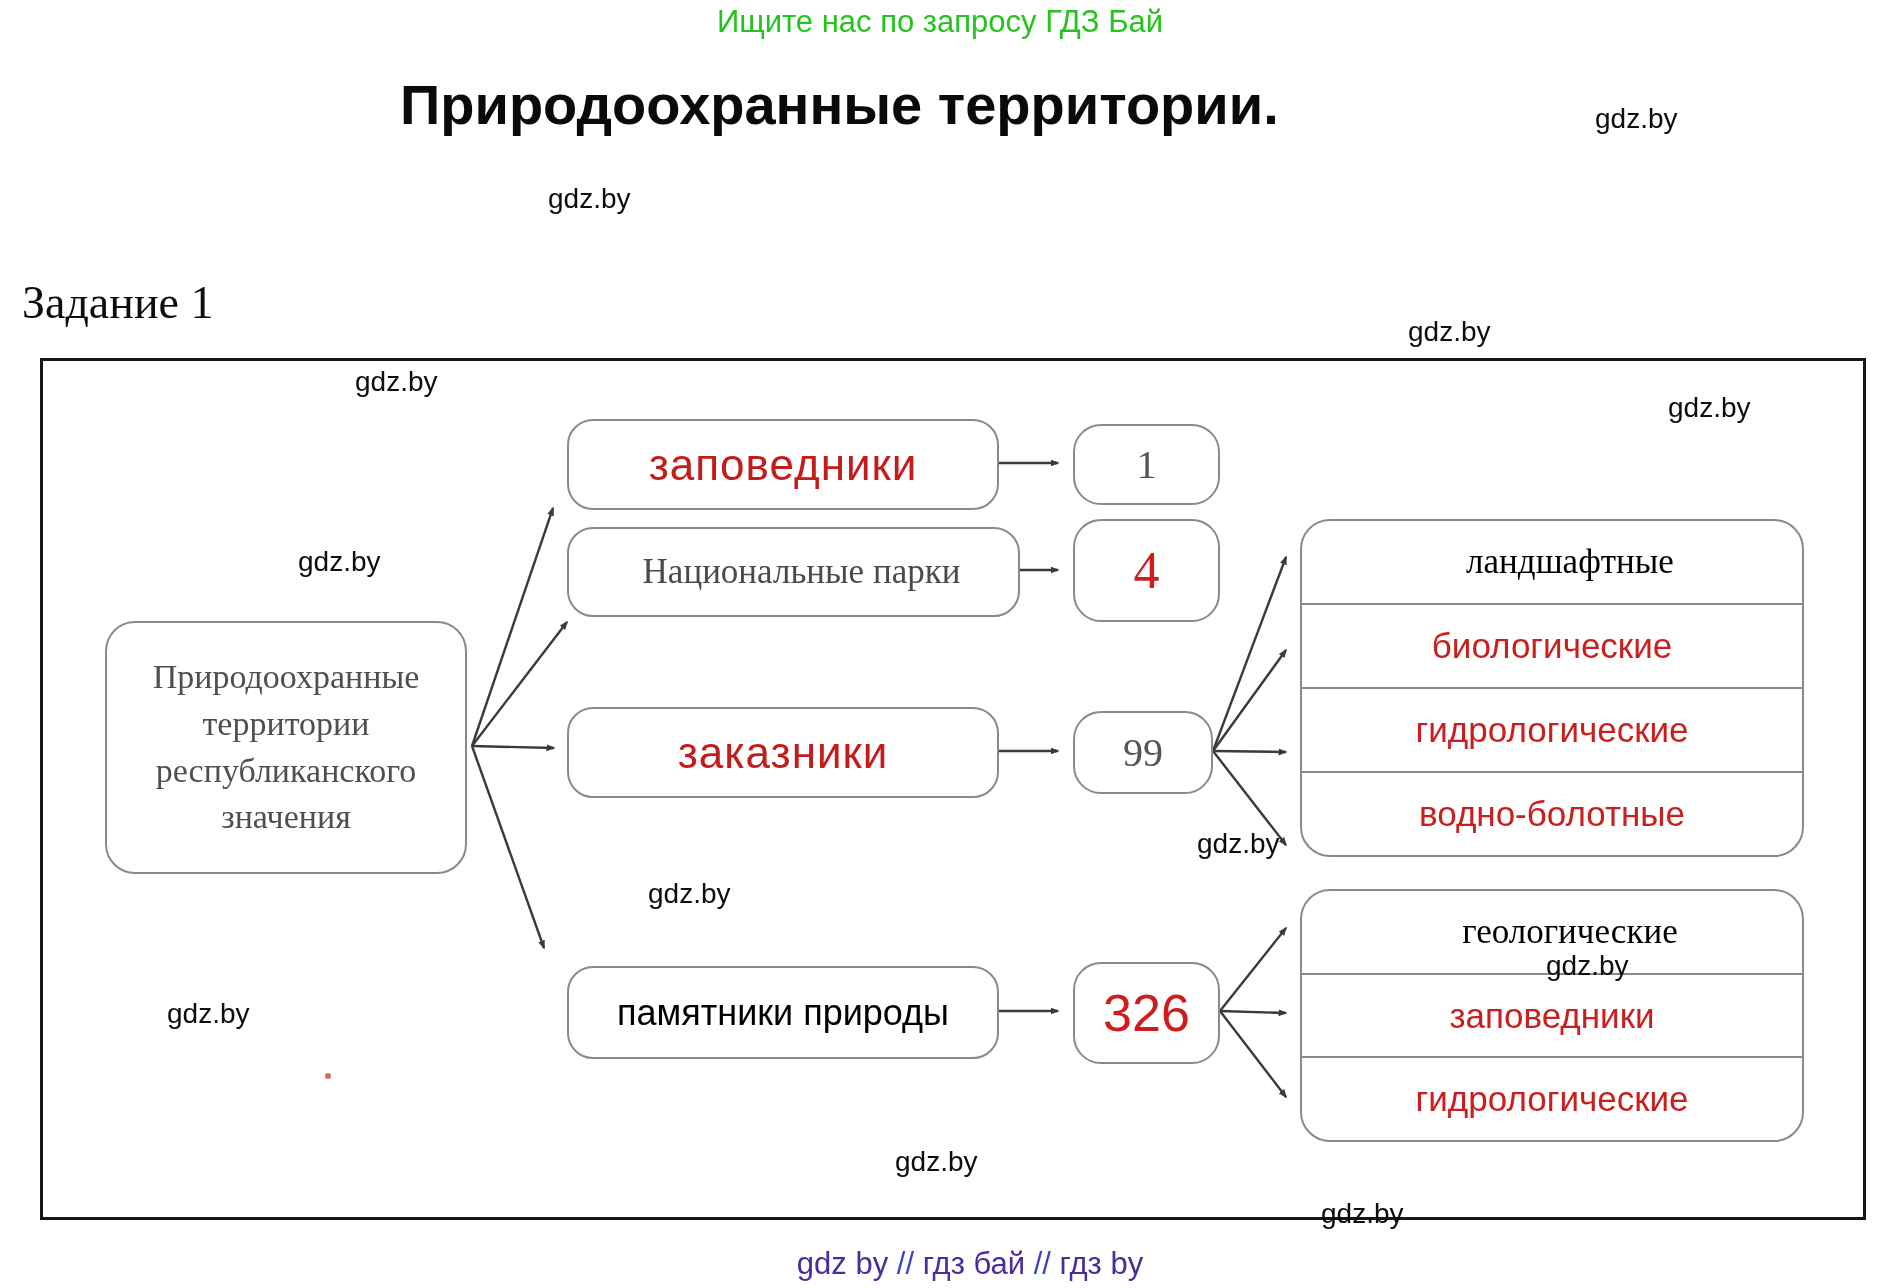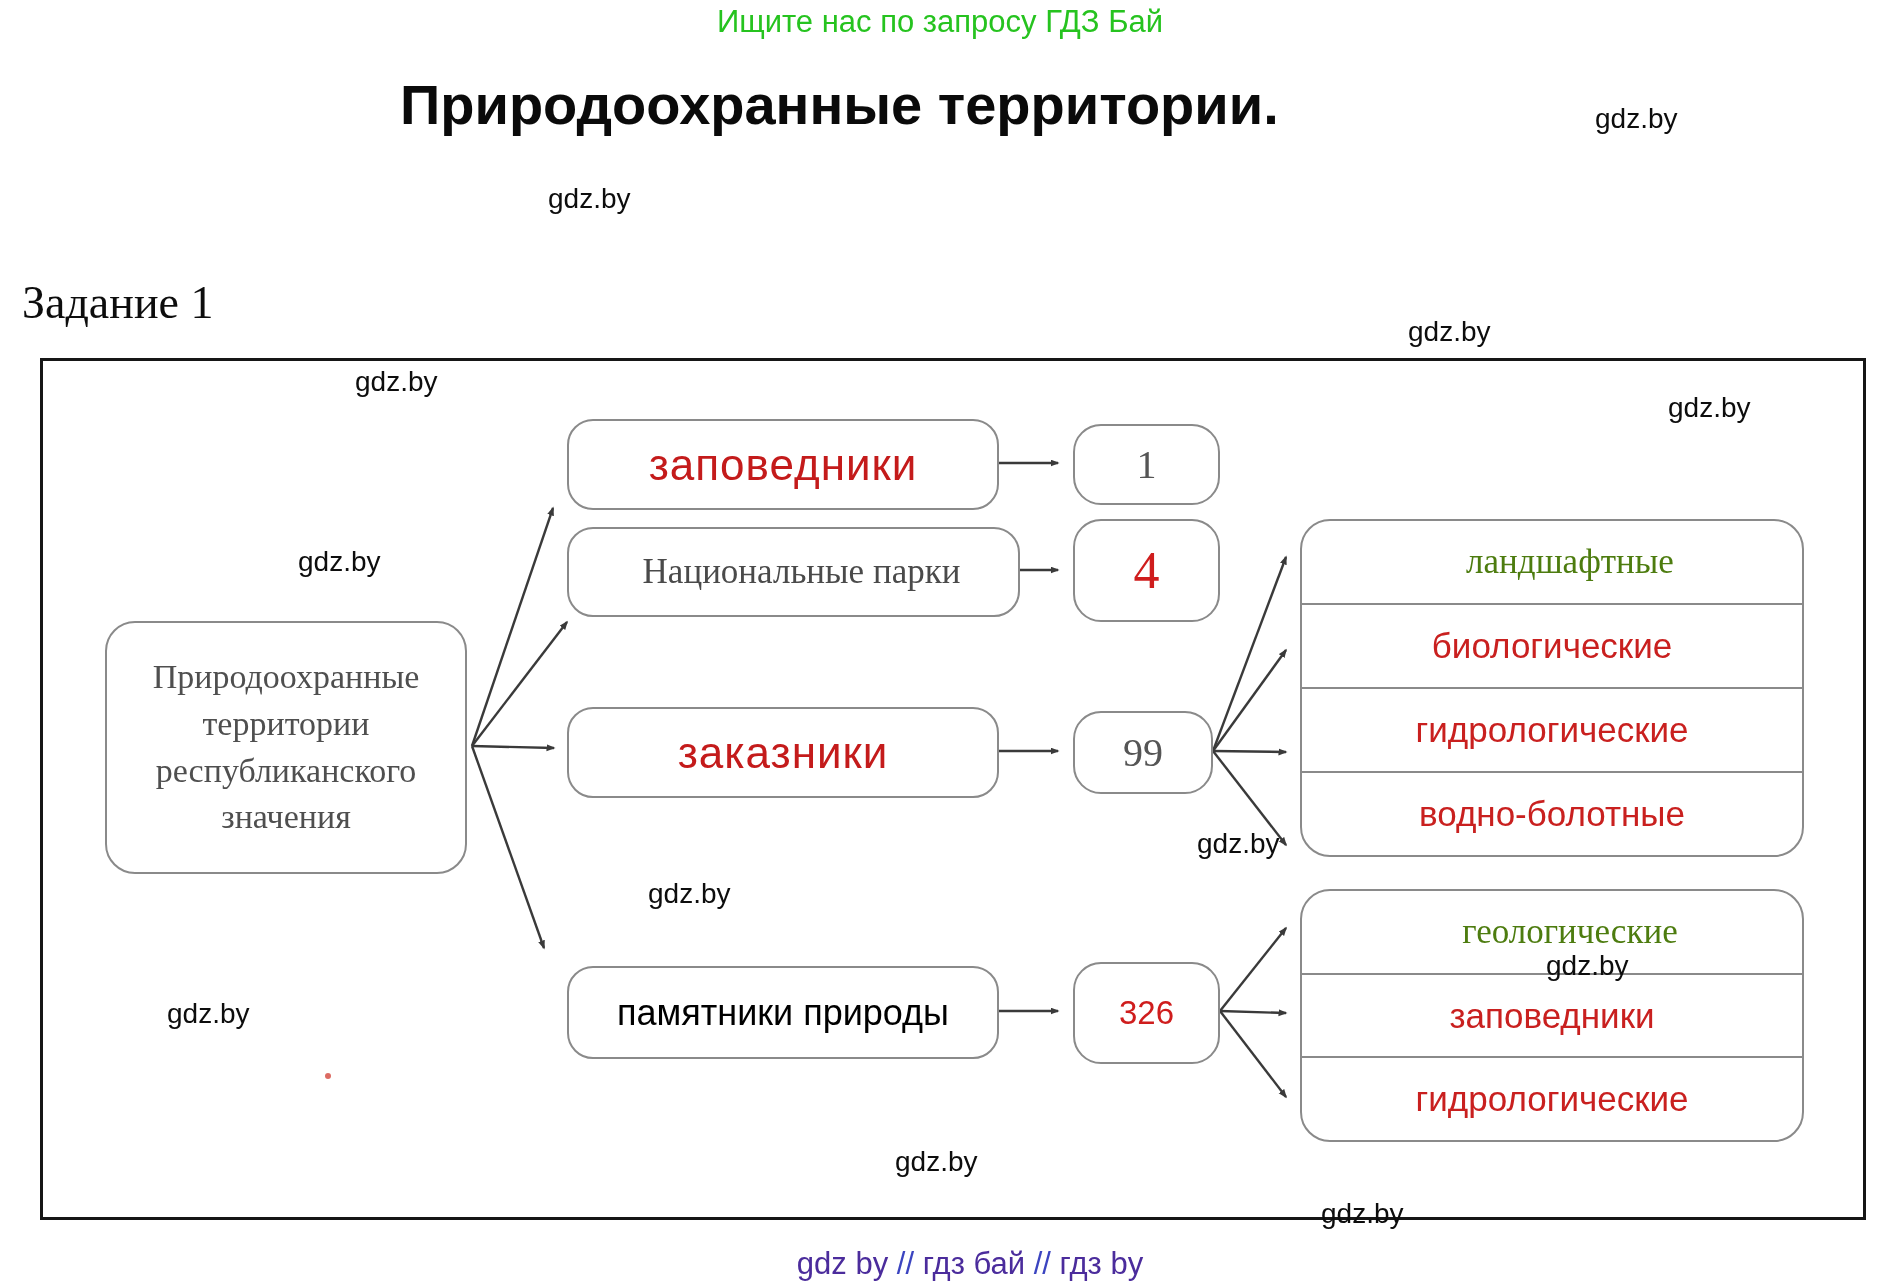"ландшафтные" .t-gray { color: #4d7c0f -> #000000 }
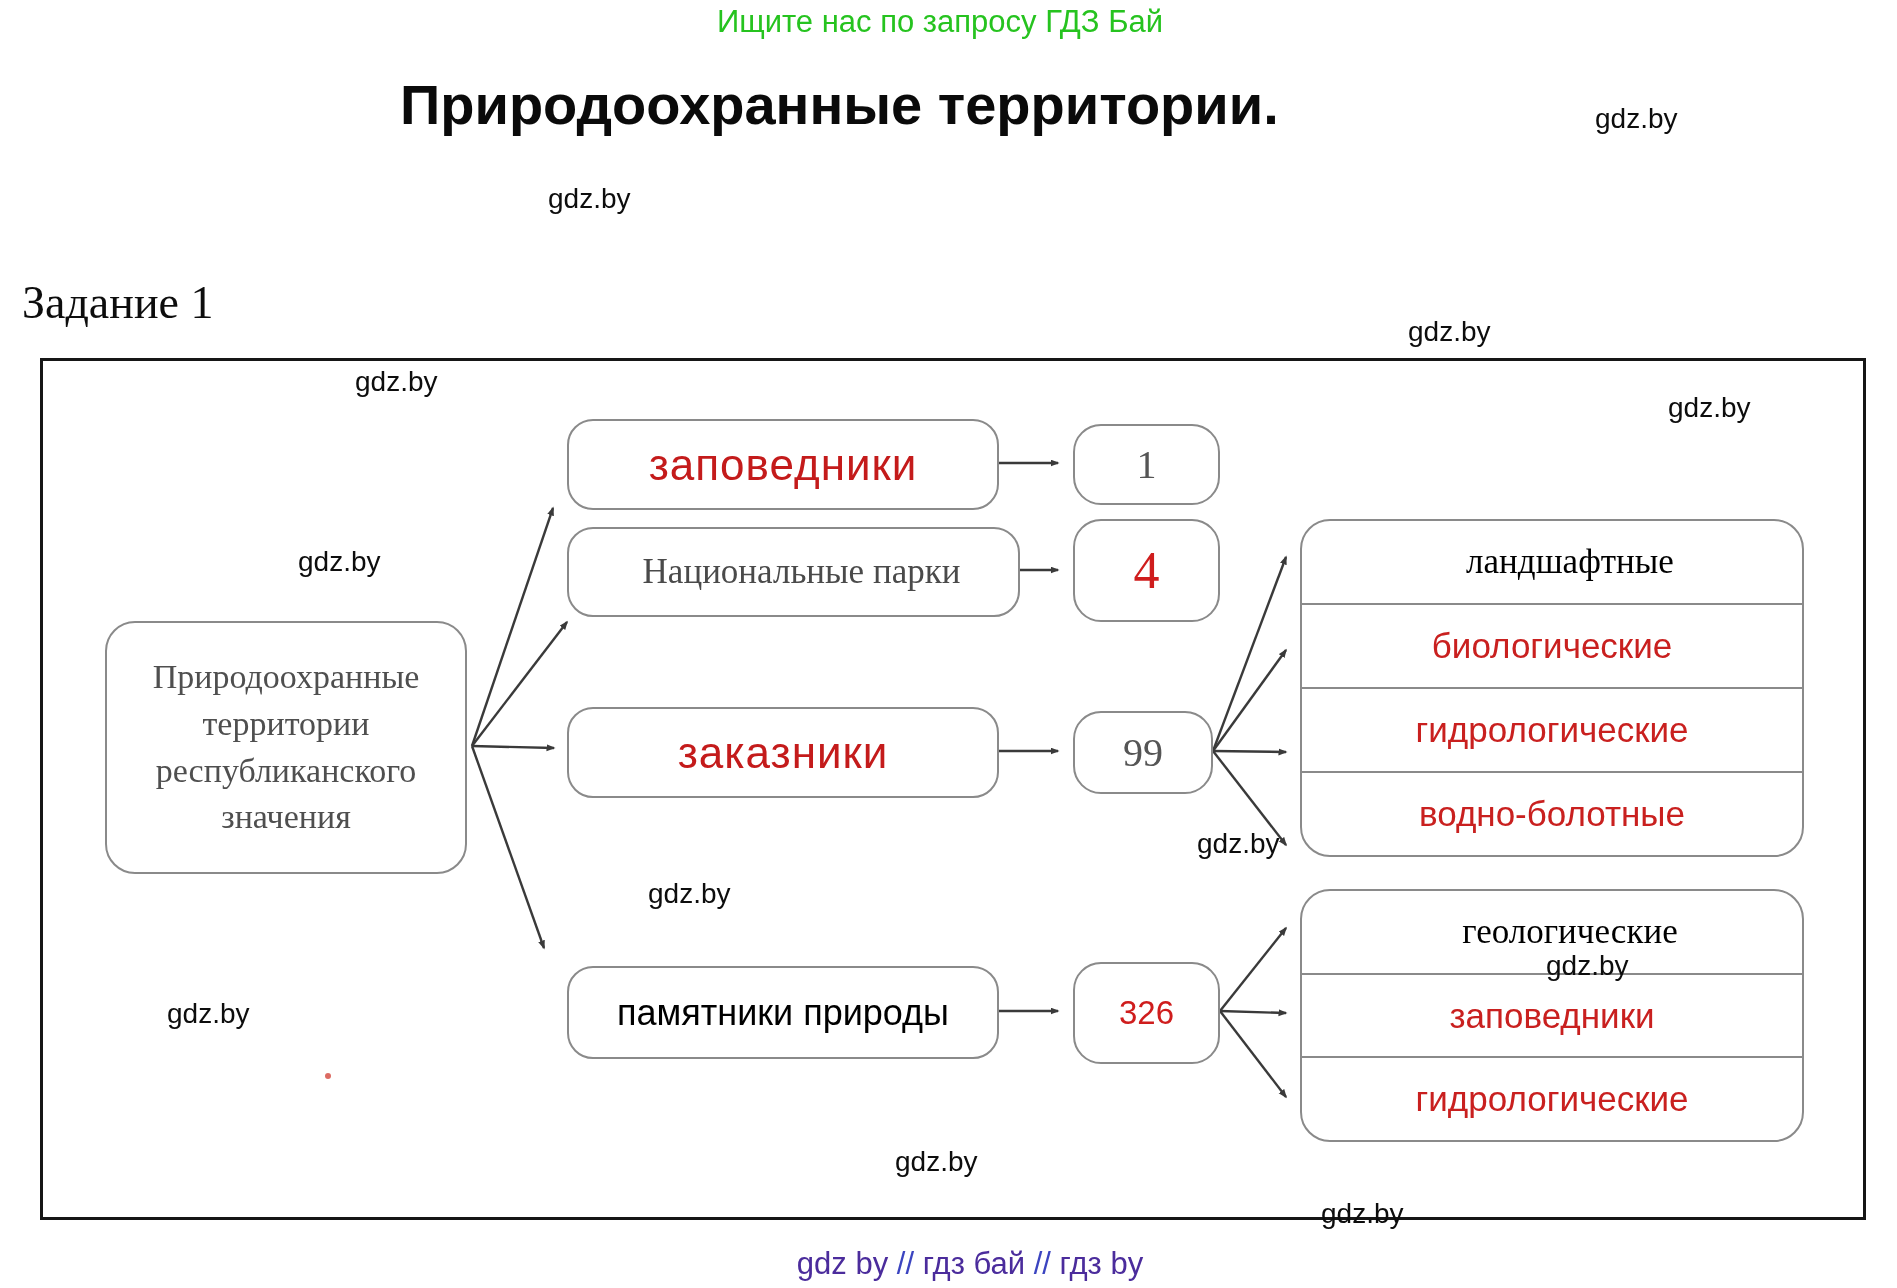"326" .n-pam { font-size: 33px -> 52px }
